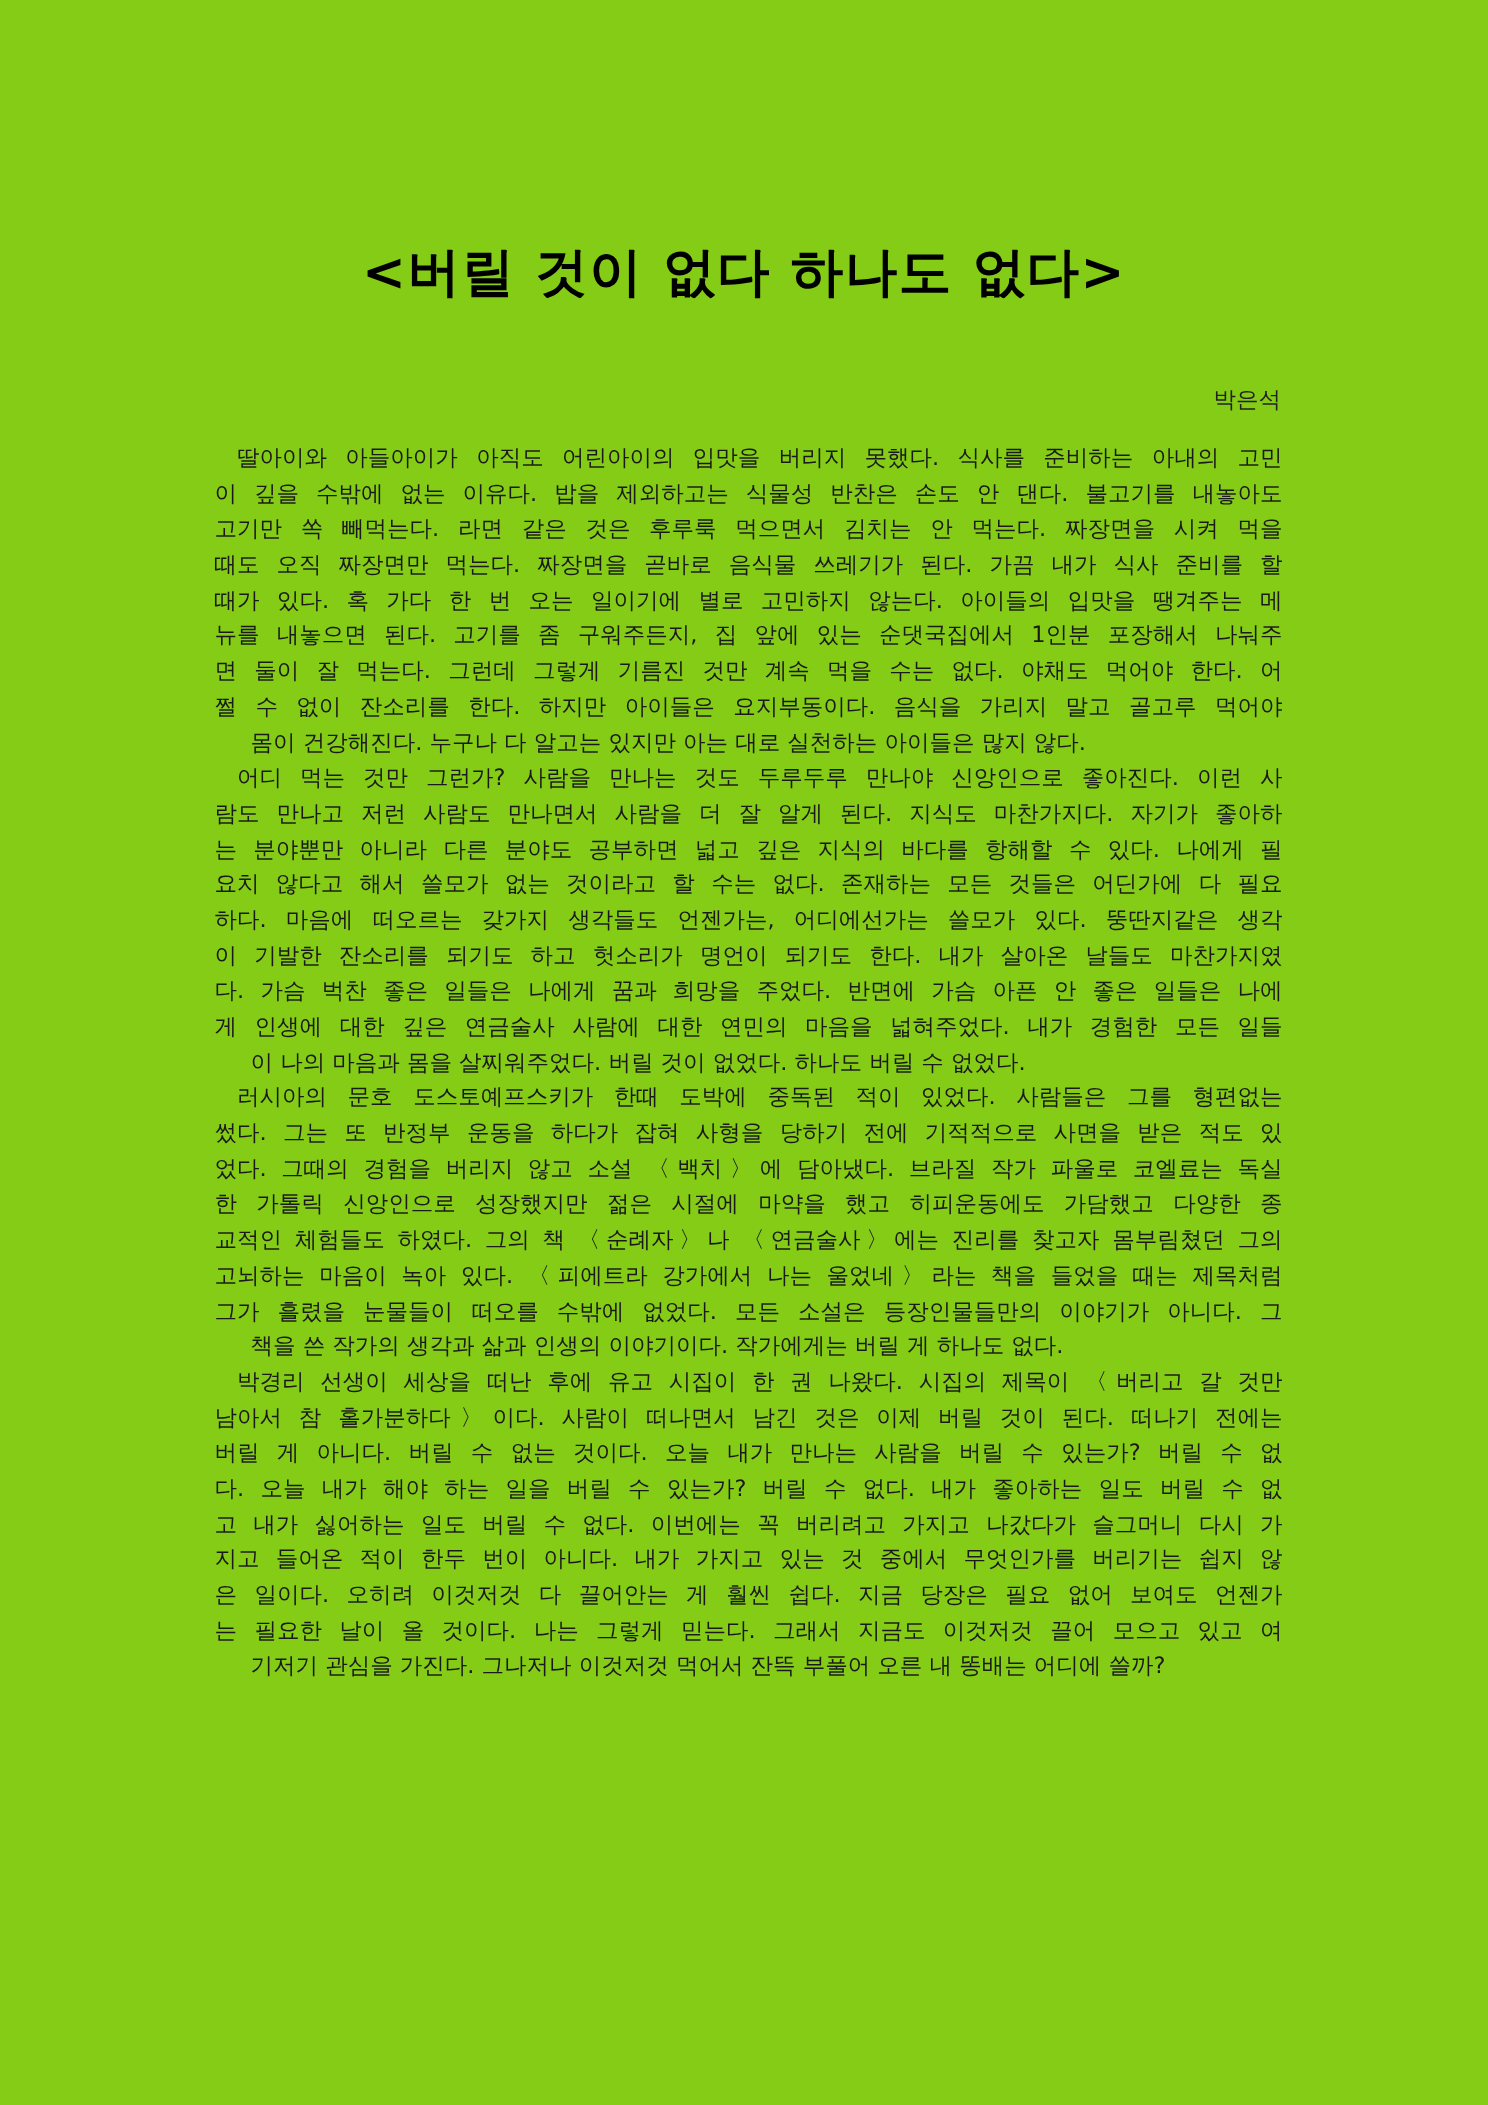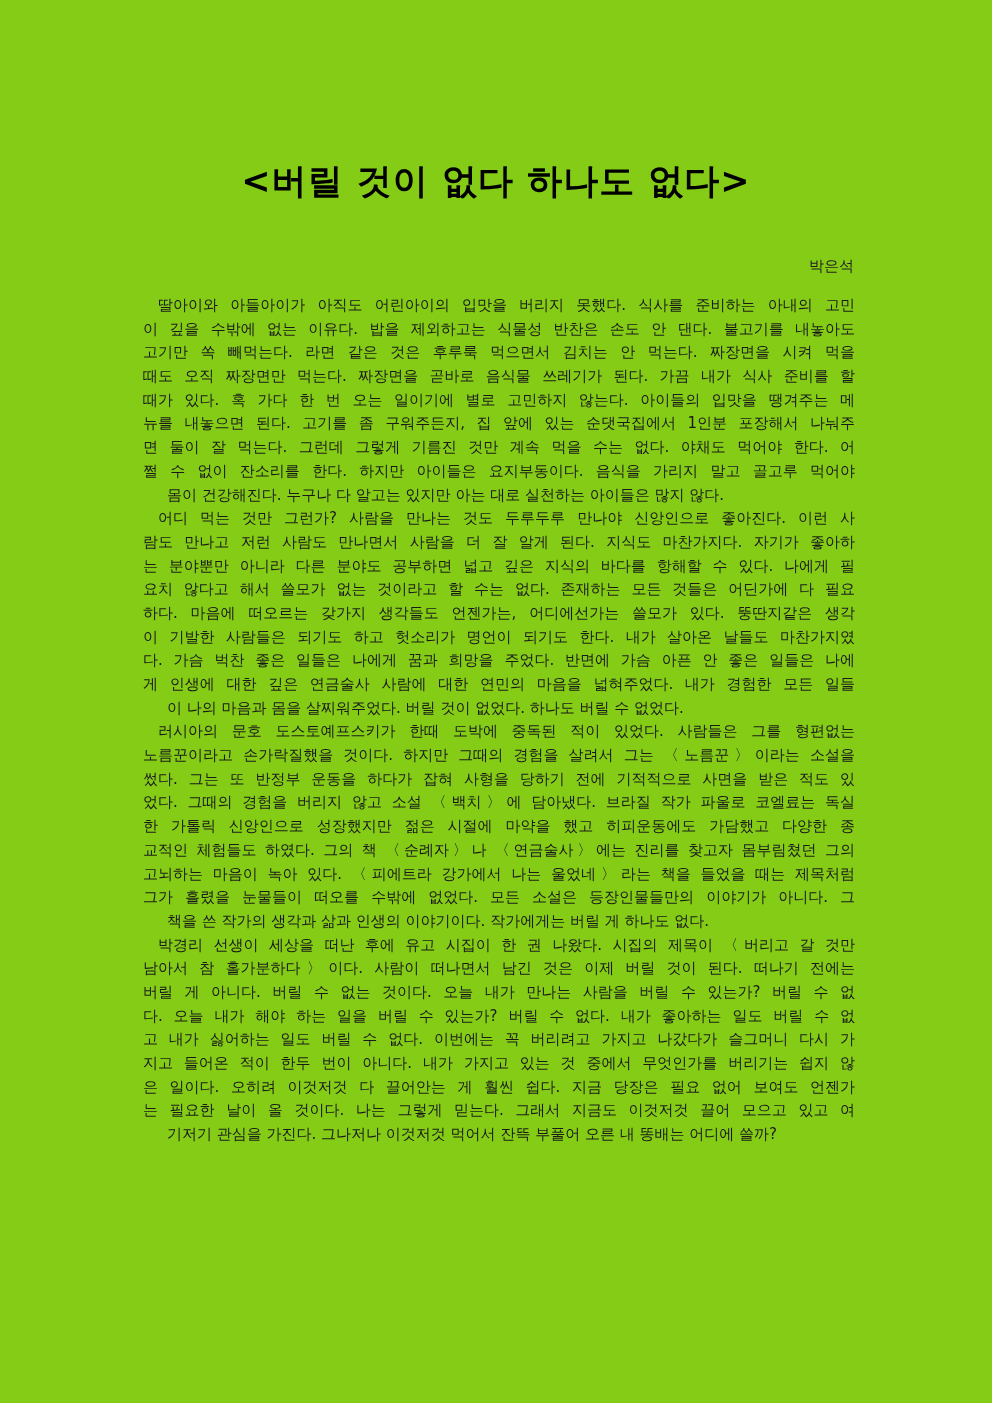"이 기발한 사람들은 되기도 하고" div.line { text: 사람들은 -> 잔소리를 }
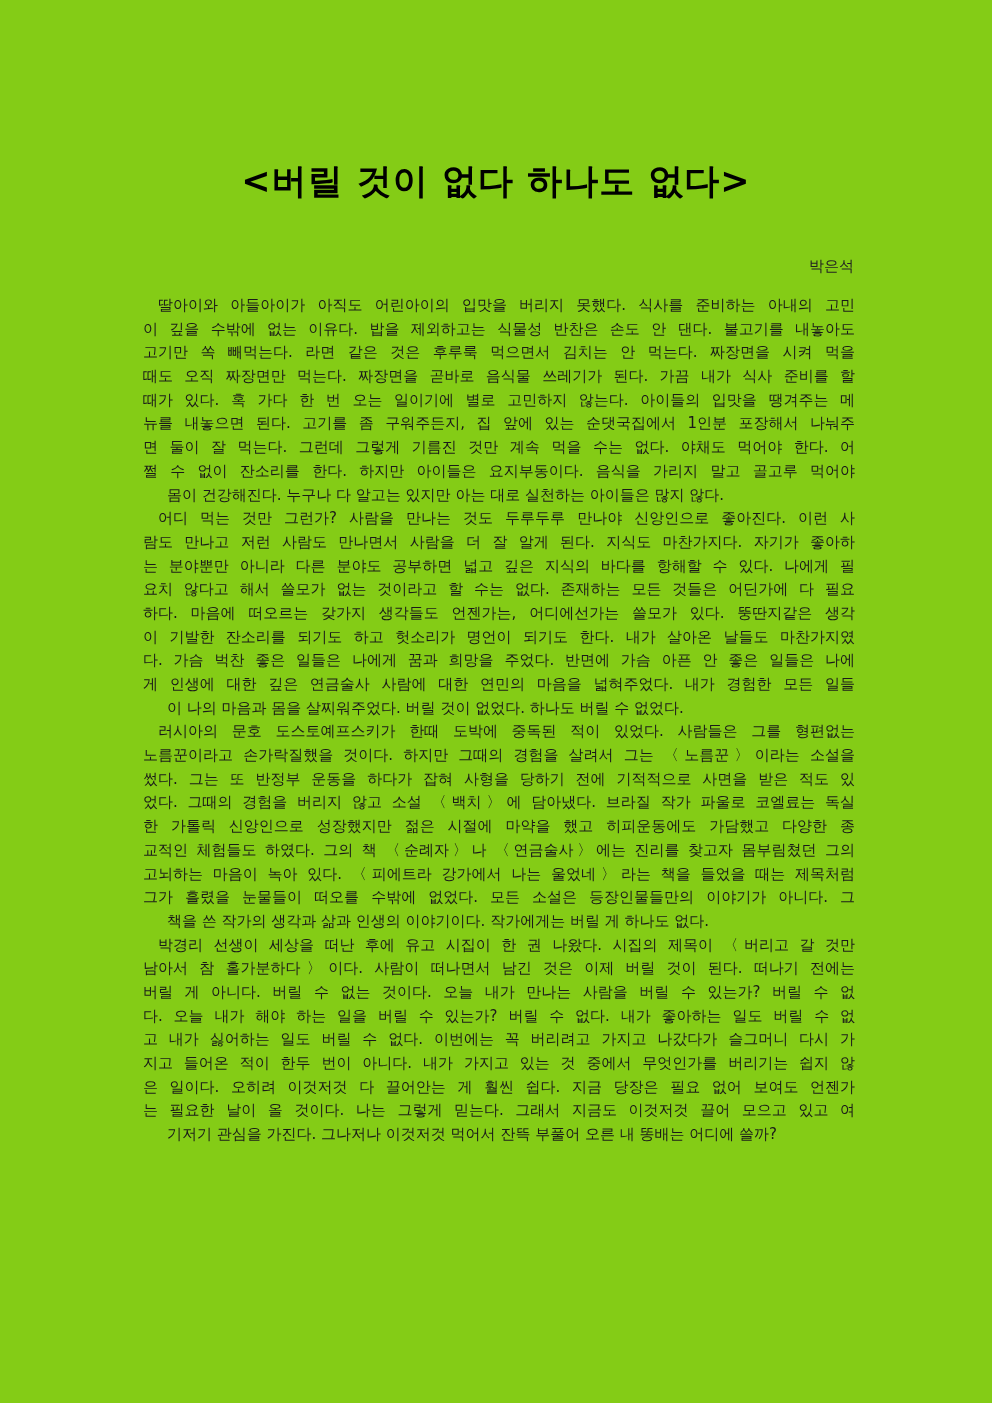"노름꾼이라고 손가락질했을 것이다. 하지만 그때의" div.line { html: <div>노름꾼이라고 손가락질했을 것이다. 하지만 그때의 경험을 살려서 그는 〈노름꾼〉이라는 소설을</div> -> none }
